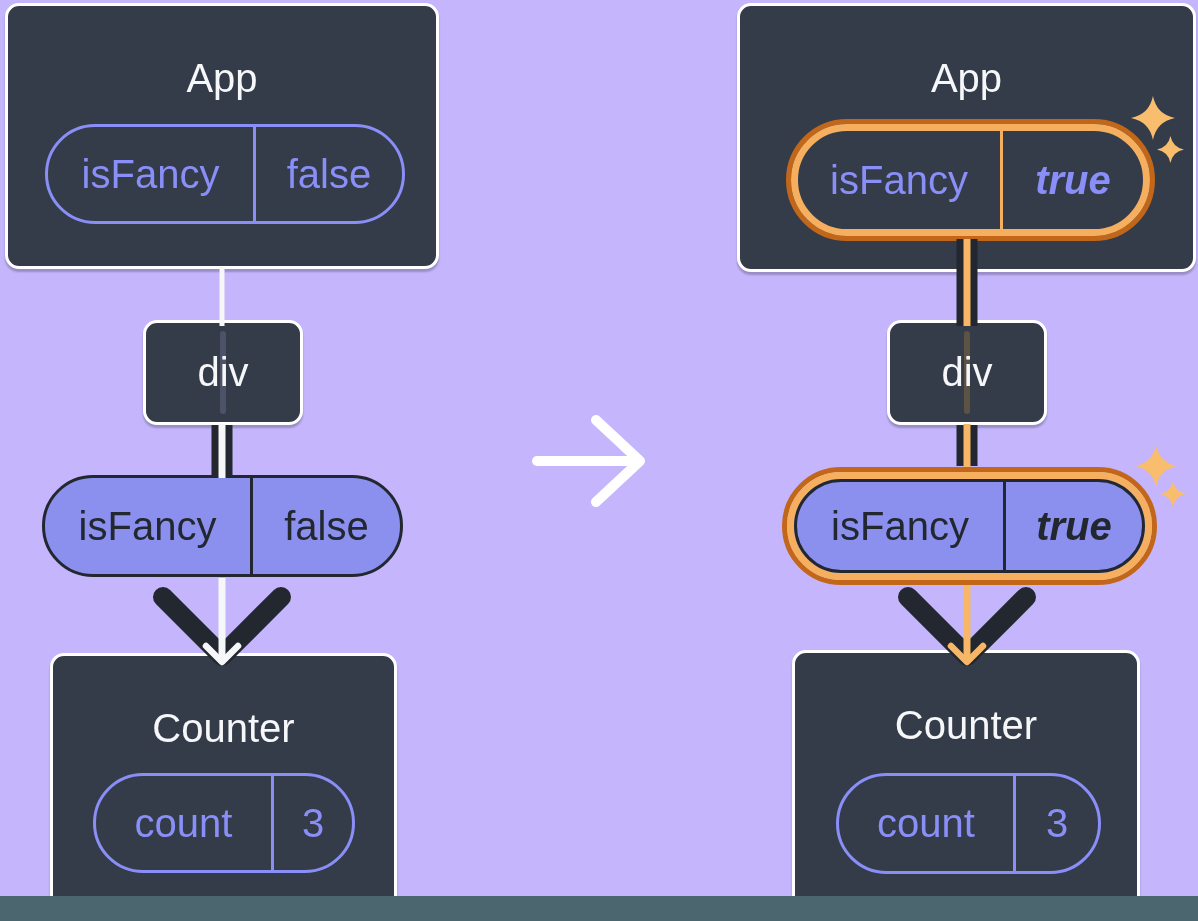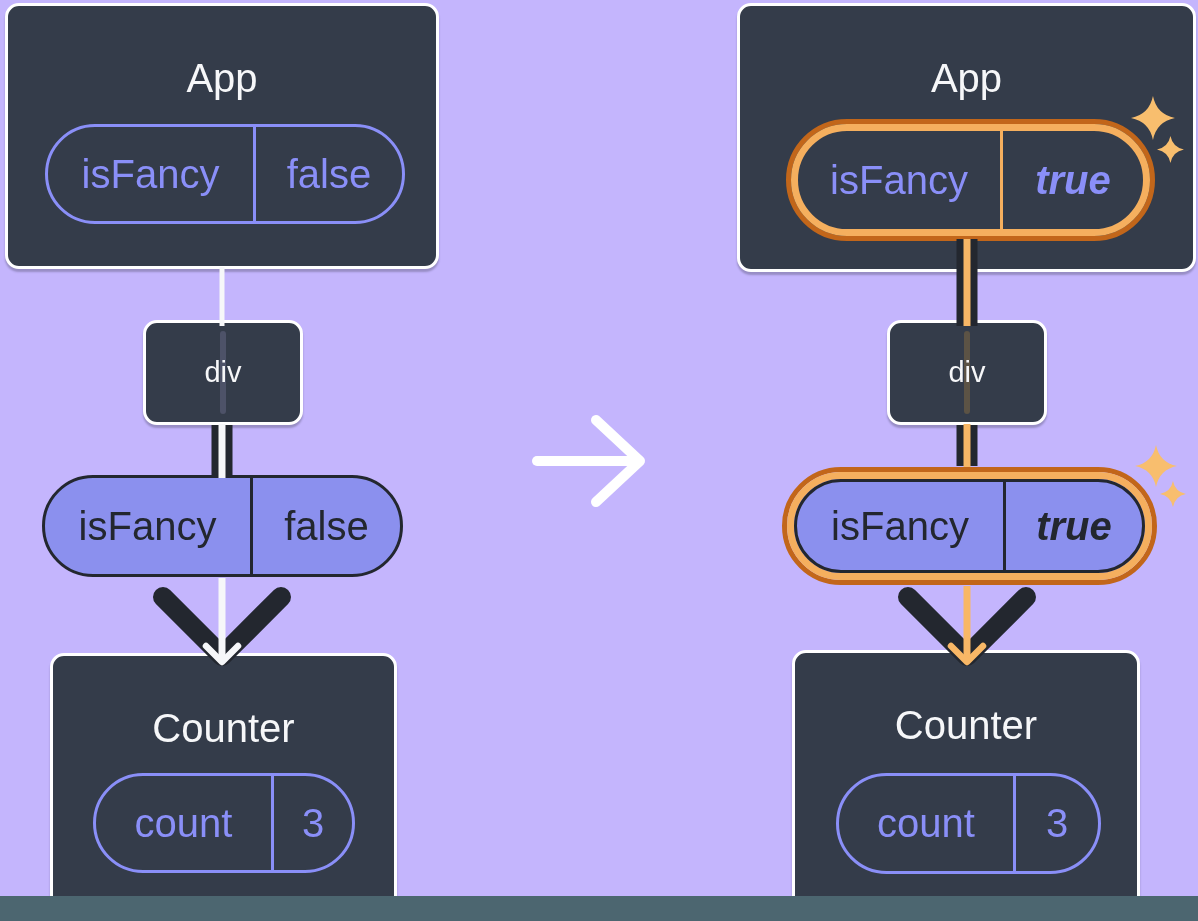"div" .divtext { font-size: 29px -> 40px }
